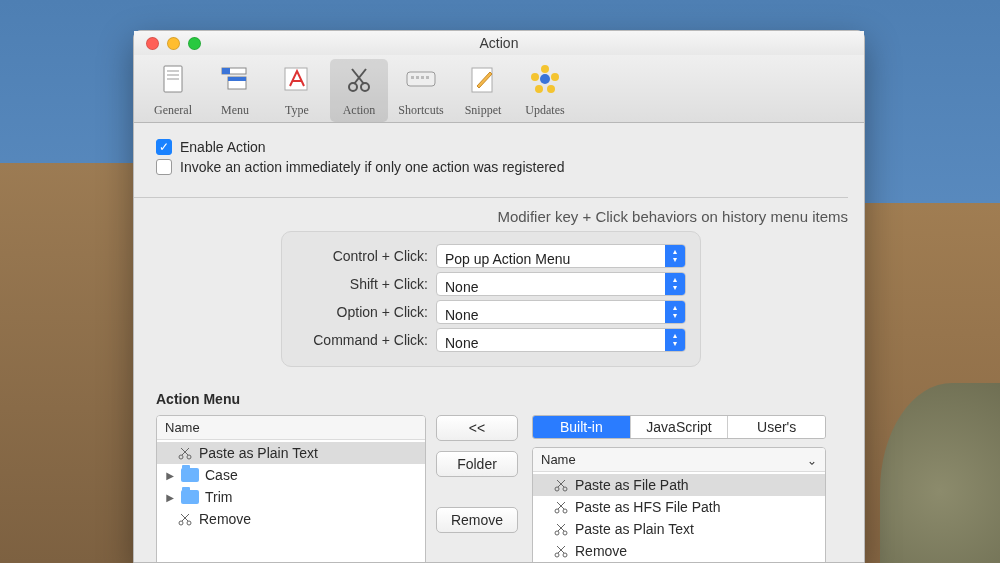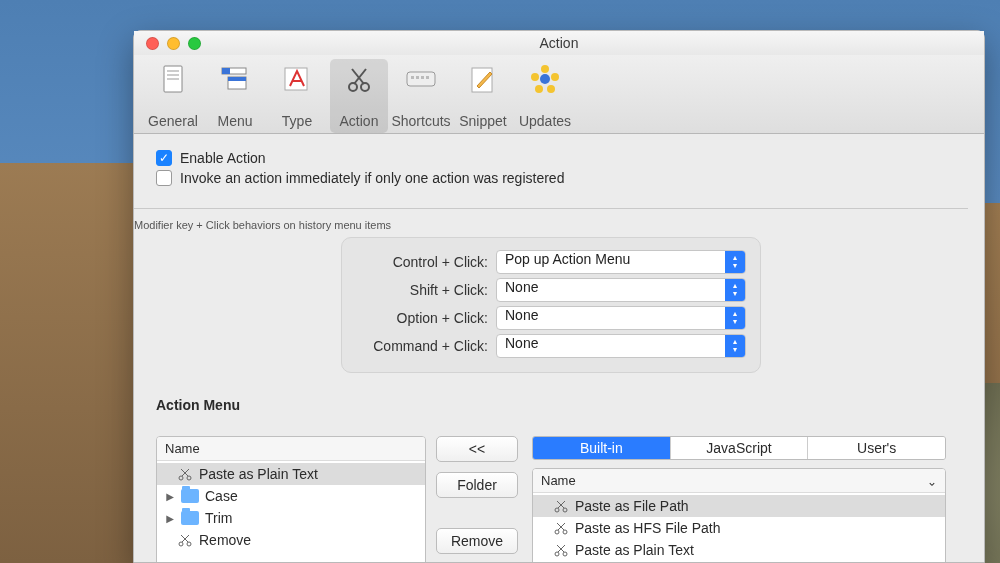"Action" .window { width: 852px -> 732px }
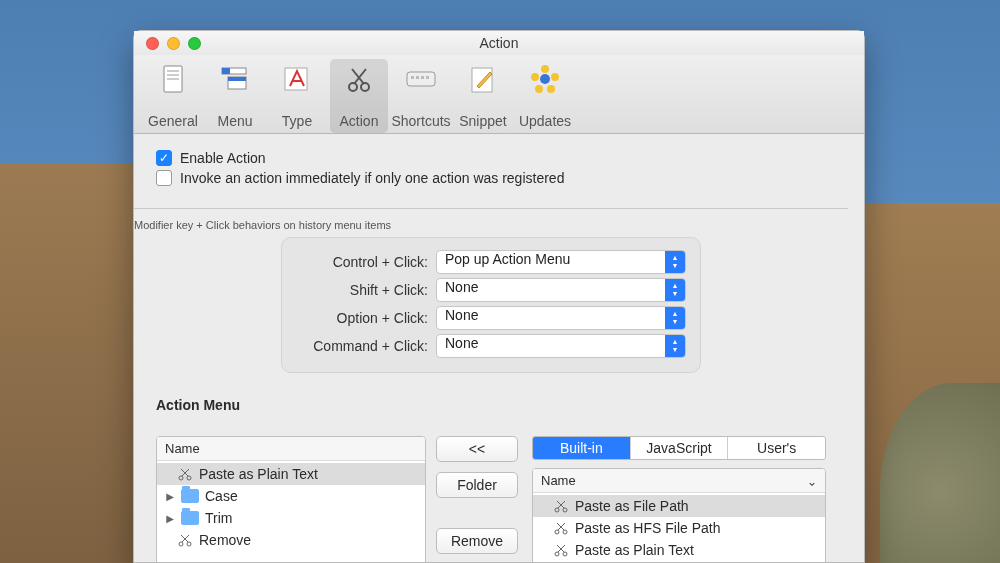"General" .tb-label { font-family: none -> Liberation Serif, serif; font-size: 14px -> 12px; margin-top: 18px -> 8px }
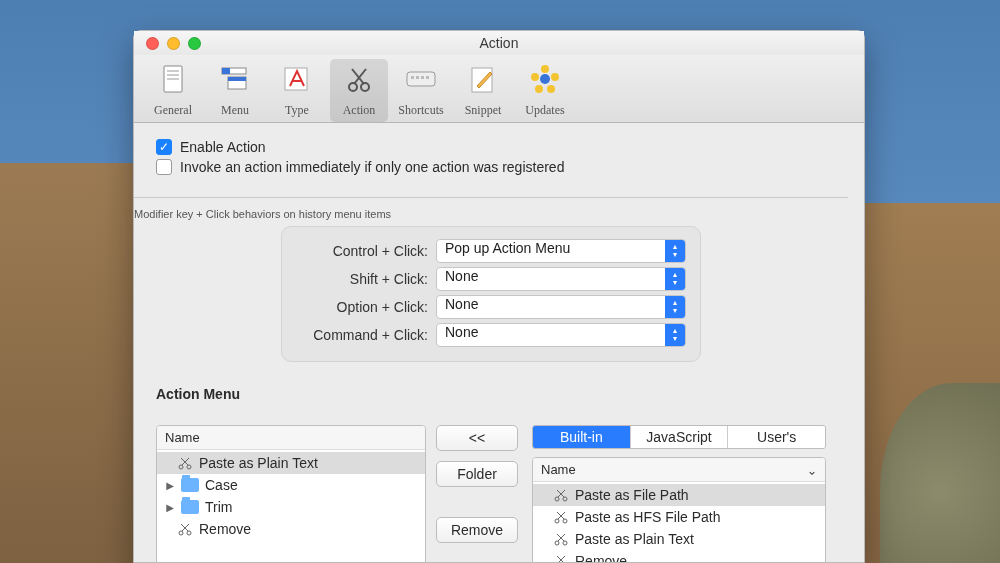"Modifier key + Click behaviors" .section-mod .hdr { font-size: 11px -> 15px; text-align: left -> right }
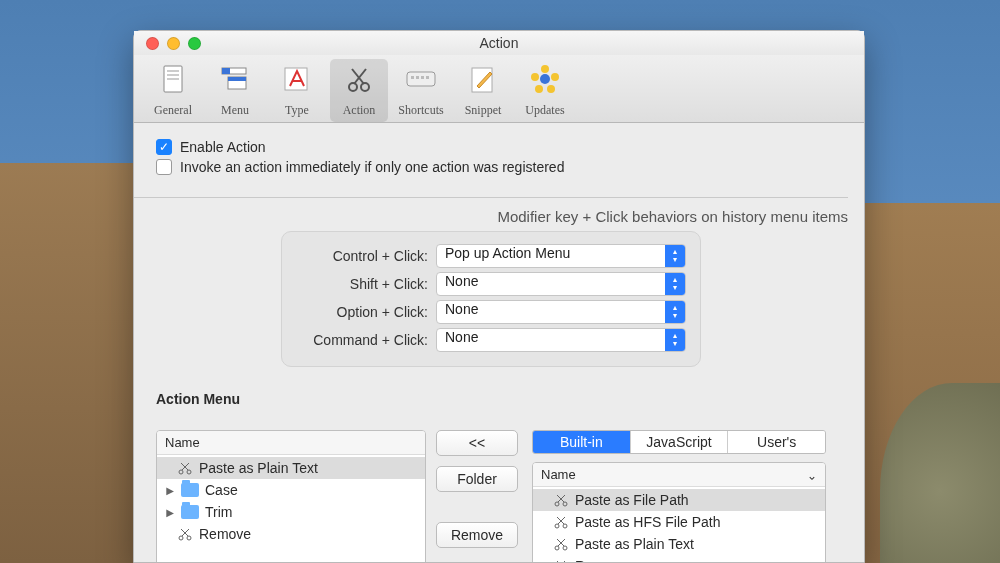"Pop up Action Menu" .select { align-items: flex-start -> flex-end }
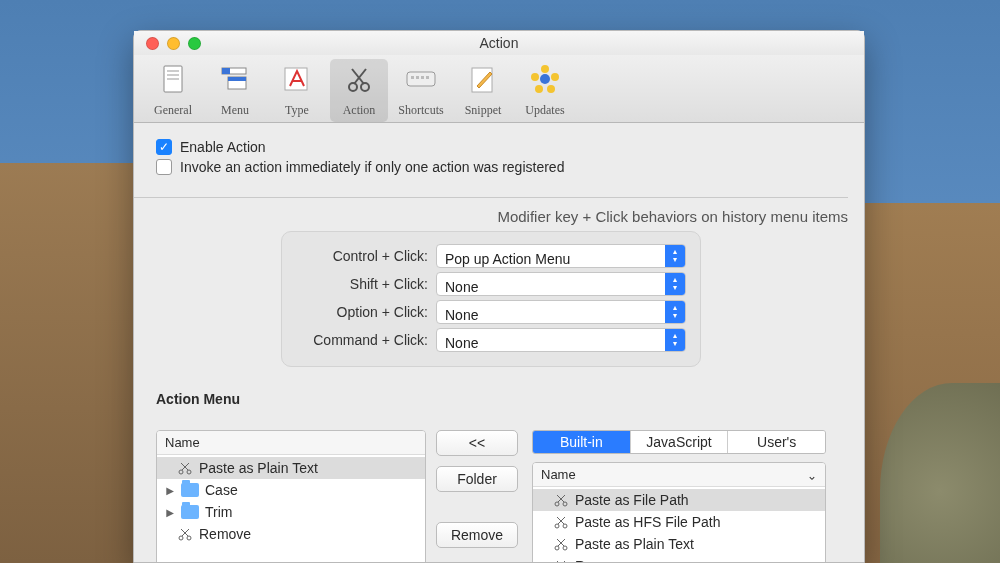"Action Menu" .sec-h { margin-bottom: 23px -> 8px }
